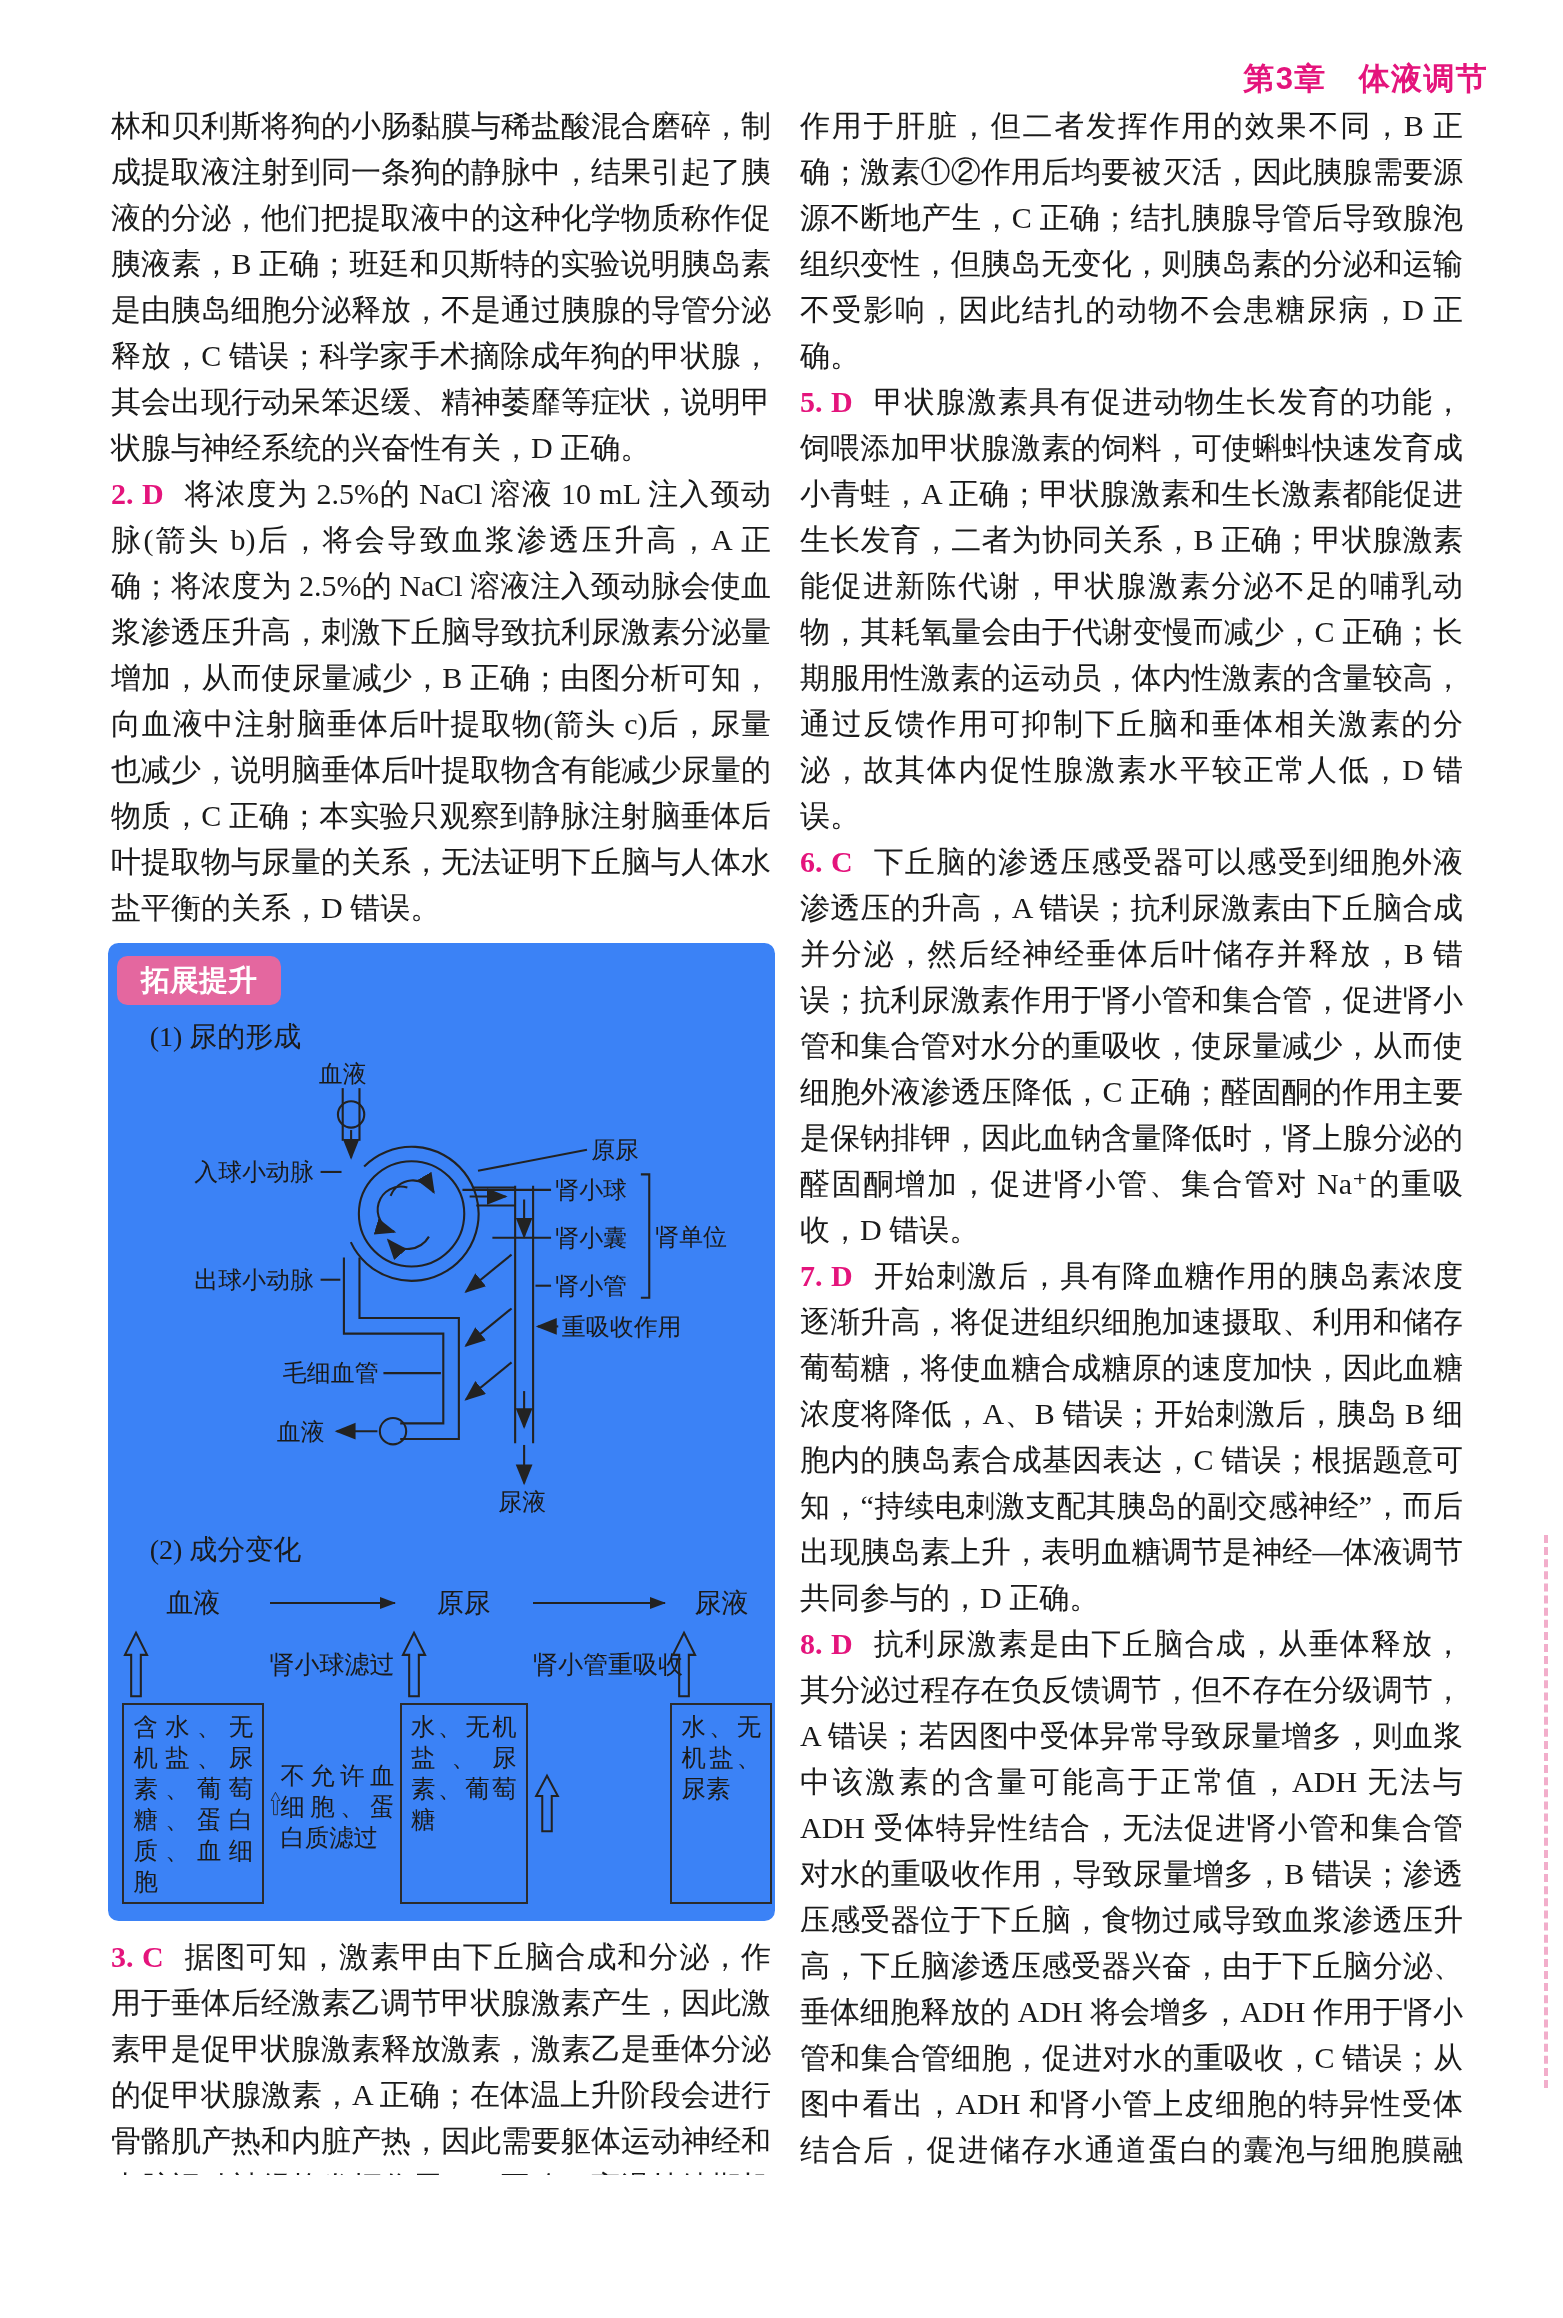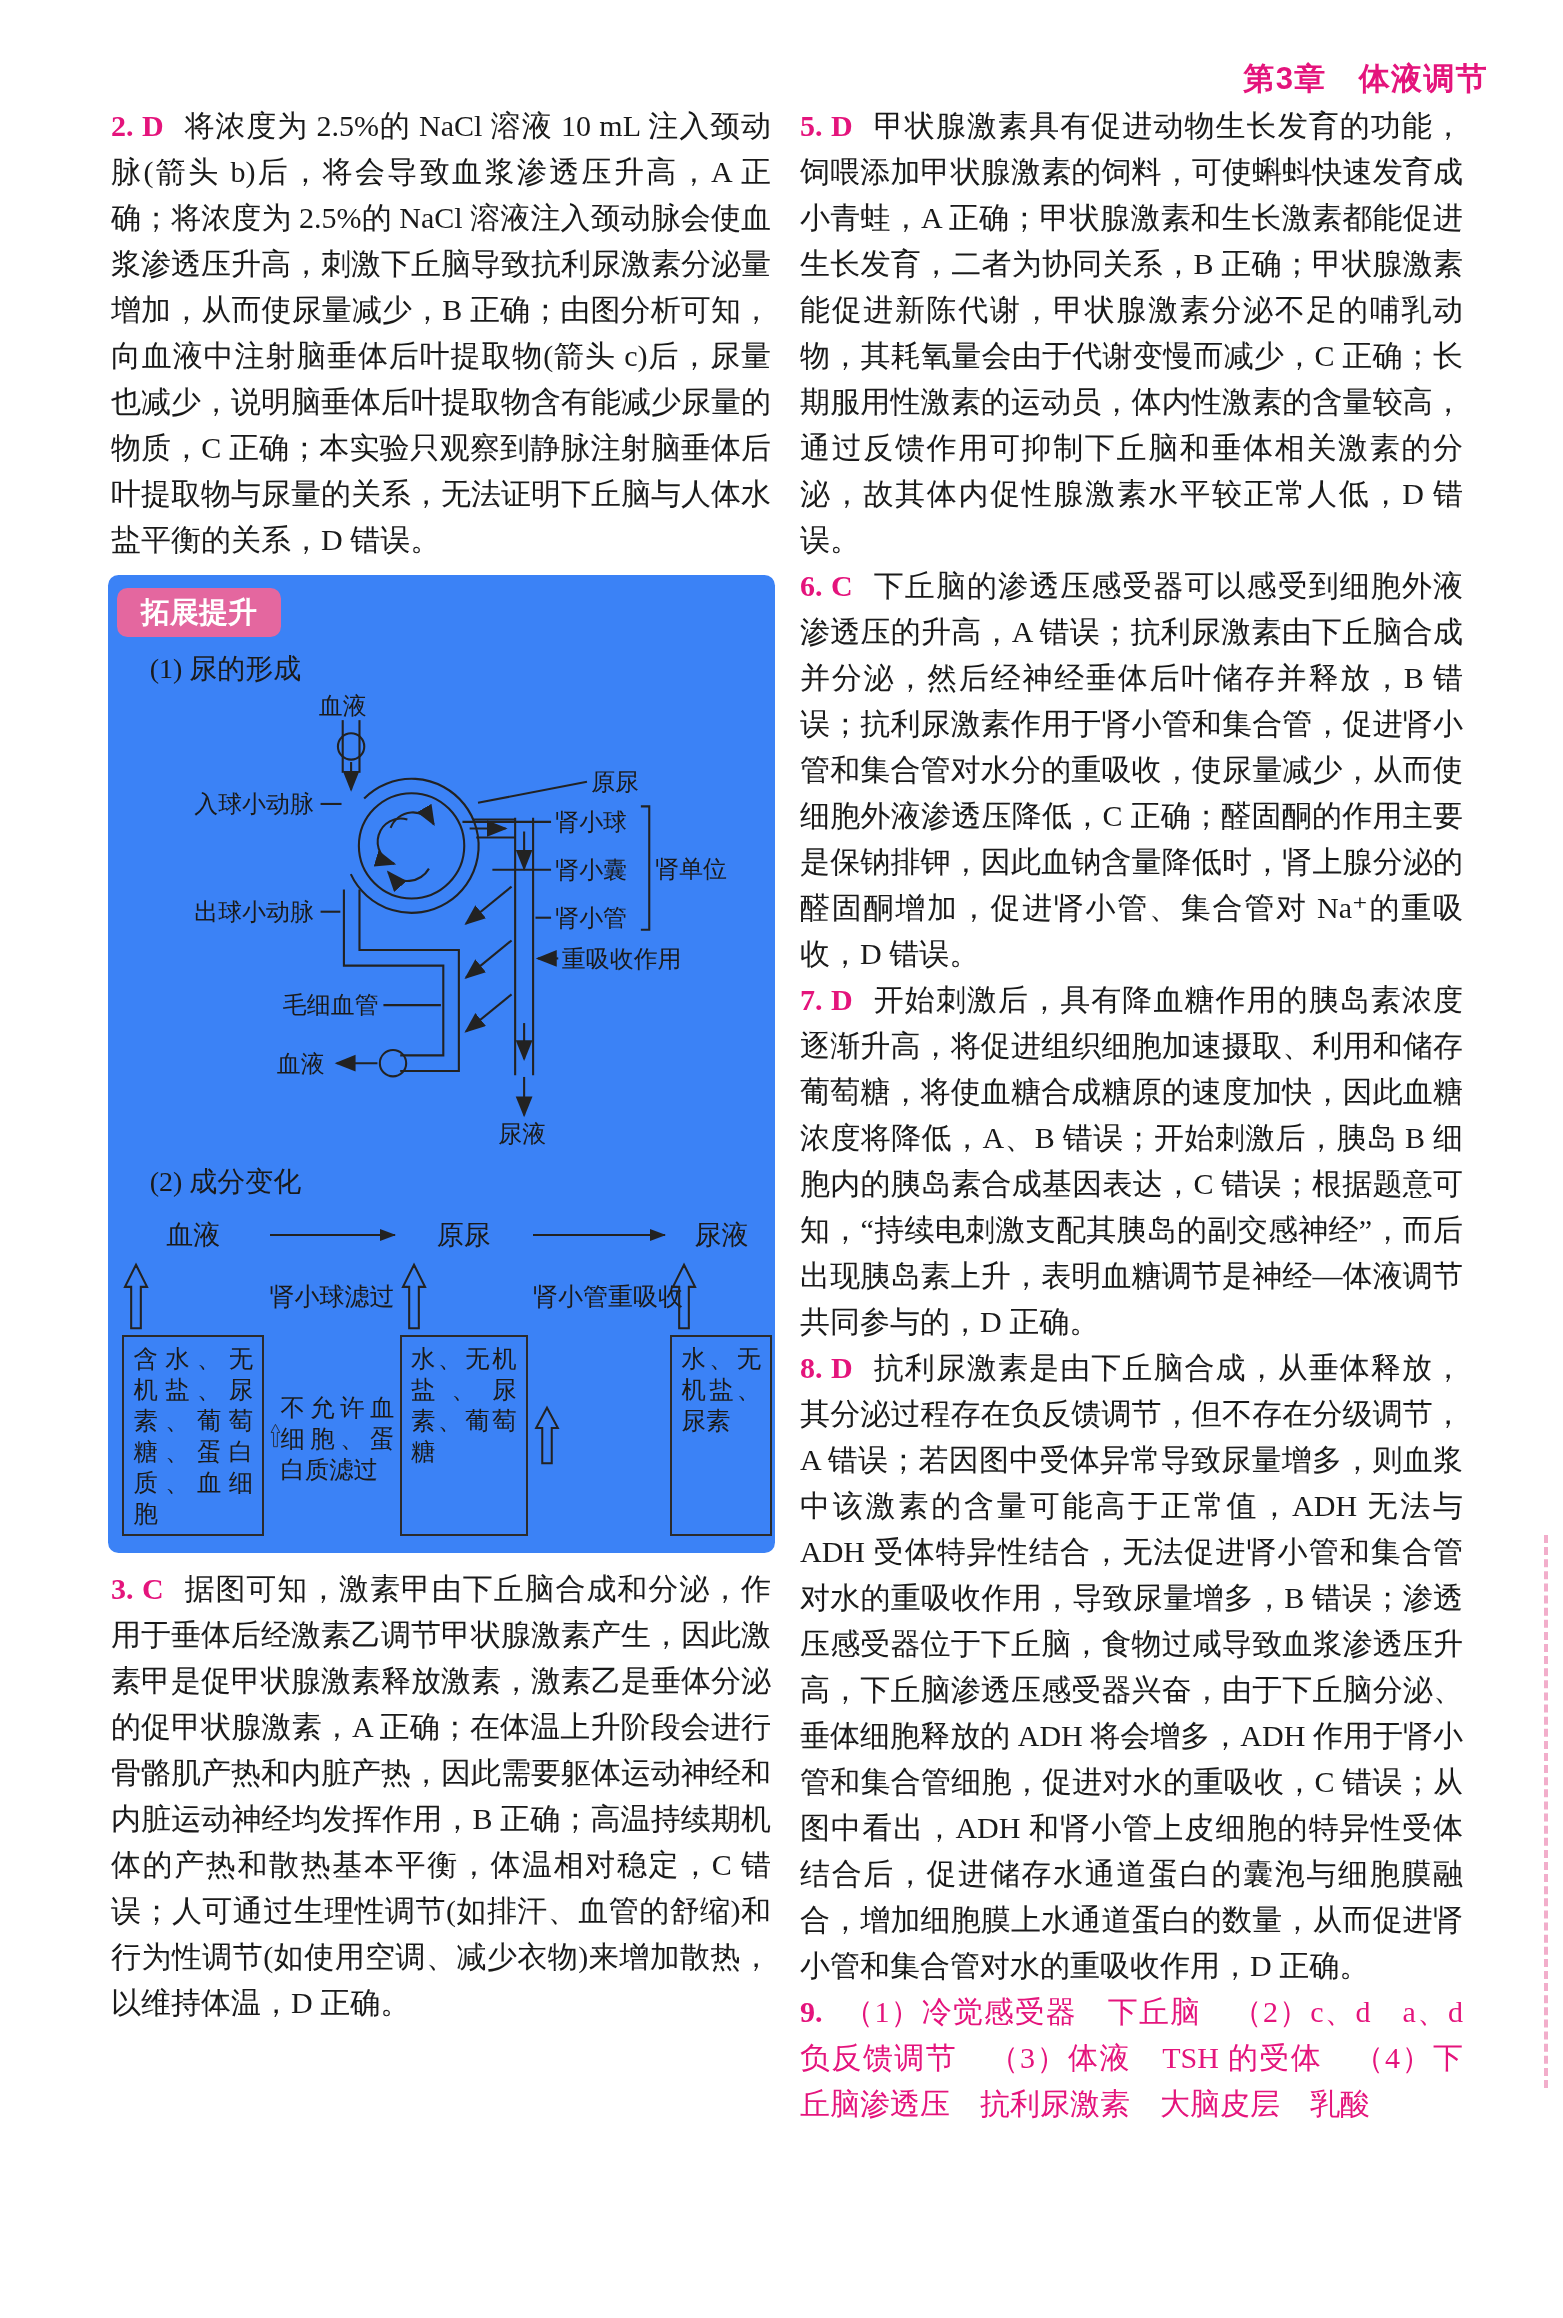"林和贝利斯将狗的小肠黏膜与稀盐酸混合磨碎，制成提取液注射到同一条狗的静脉中，结果" p.ans { html: none -> <p>林和贝利斯将狗的小肠黏膜与稀盐酸混合磨碎，制成提取液注射到同一条狗的静脉中，结果引起了胰液的分泌，他们把提取液中的这种化学物质称作促胰液素，B 正确；班廷和贝斯特的实验说明胰岛素是由胰岛细胞分泌释放，不是通过胰腺的导管分泌释放，C 错误；科学家手术摘除成年狗的甲状腺，其会出现行动呆笨迟缓、精神萎靡等症状，说明甲状腺与神经系统的兴奋性有关，D 正确。</p> }
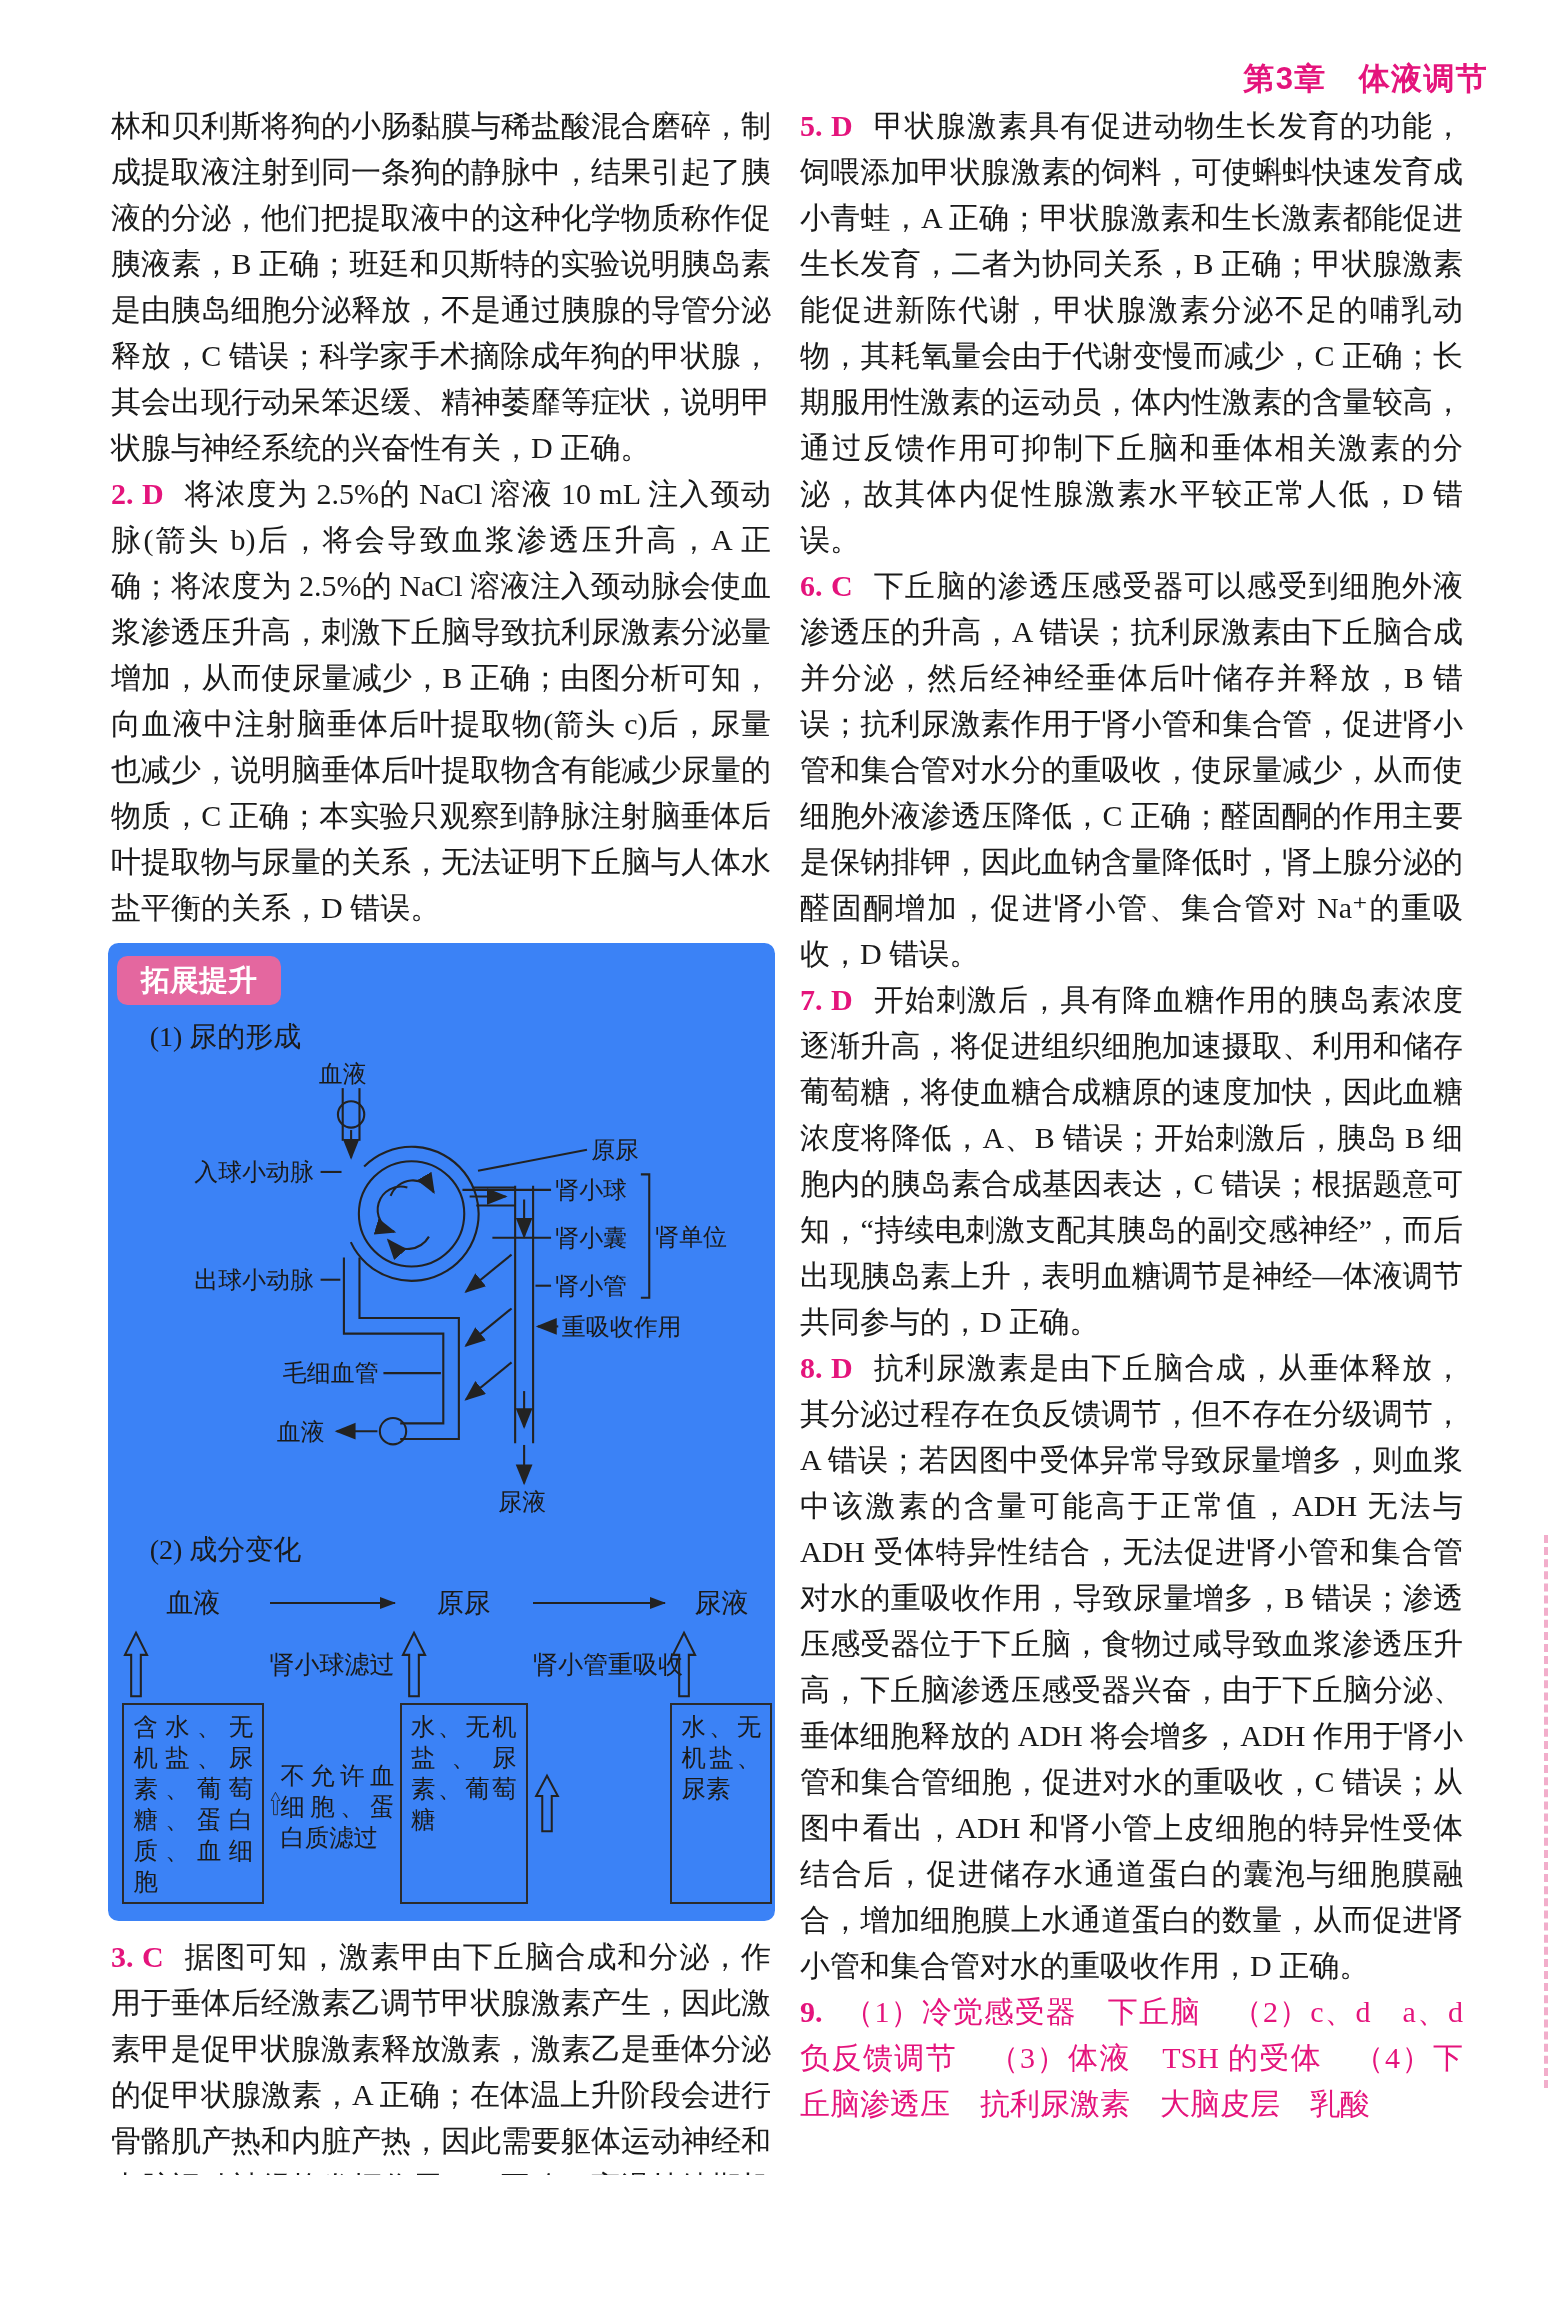"作用于肝脏，但二者发挥作用的效果不同，B" p.ans { html: none -> <p>作用于肝脏，但二者发挥作用的效果不同，B 正确；激素①②作用后均要被灭活，因此胰腺需要源源不断地产生，C 正确；结扎胰腺导管后导致腺泡组织变性，但胰岛无变化，则胰岛素的分泌和运输不受影响，因此结扎的动物不会患糖尿病，D 正确。</p> }
